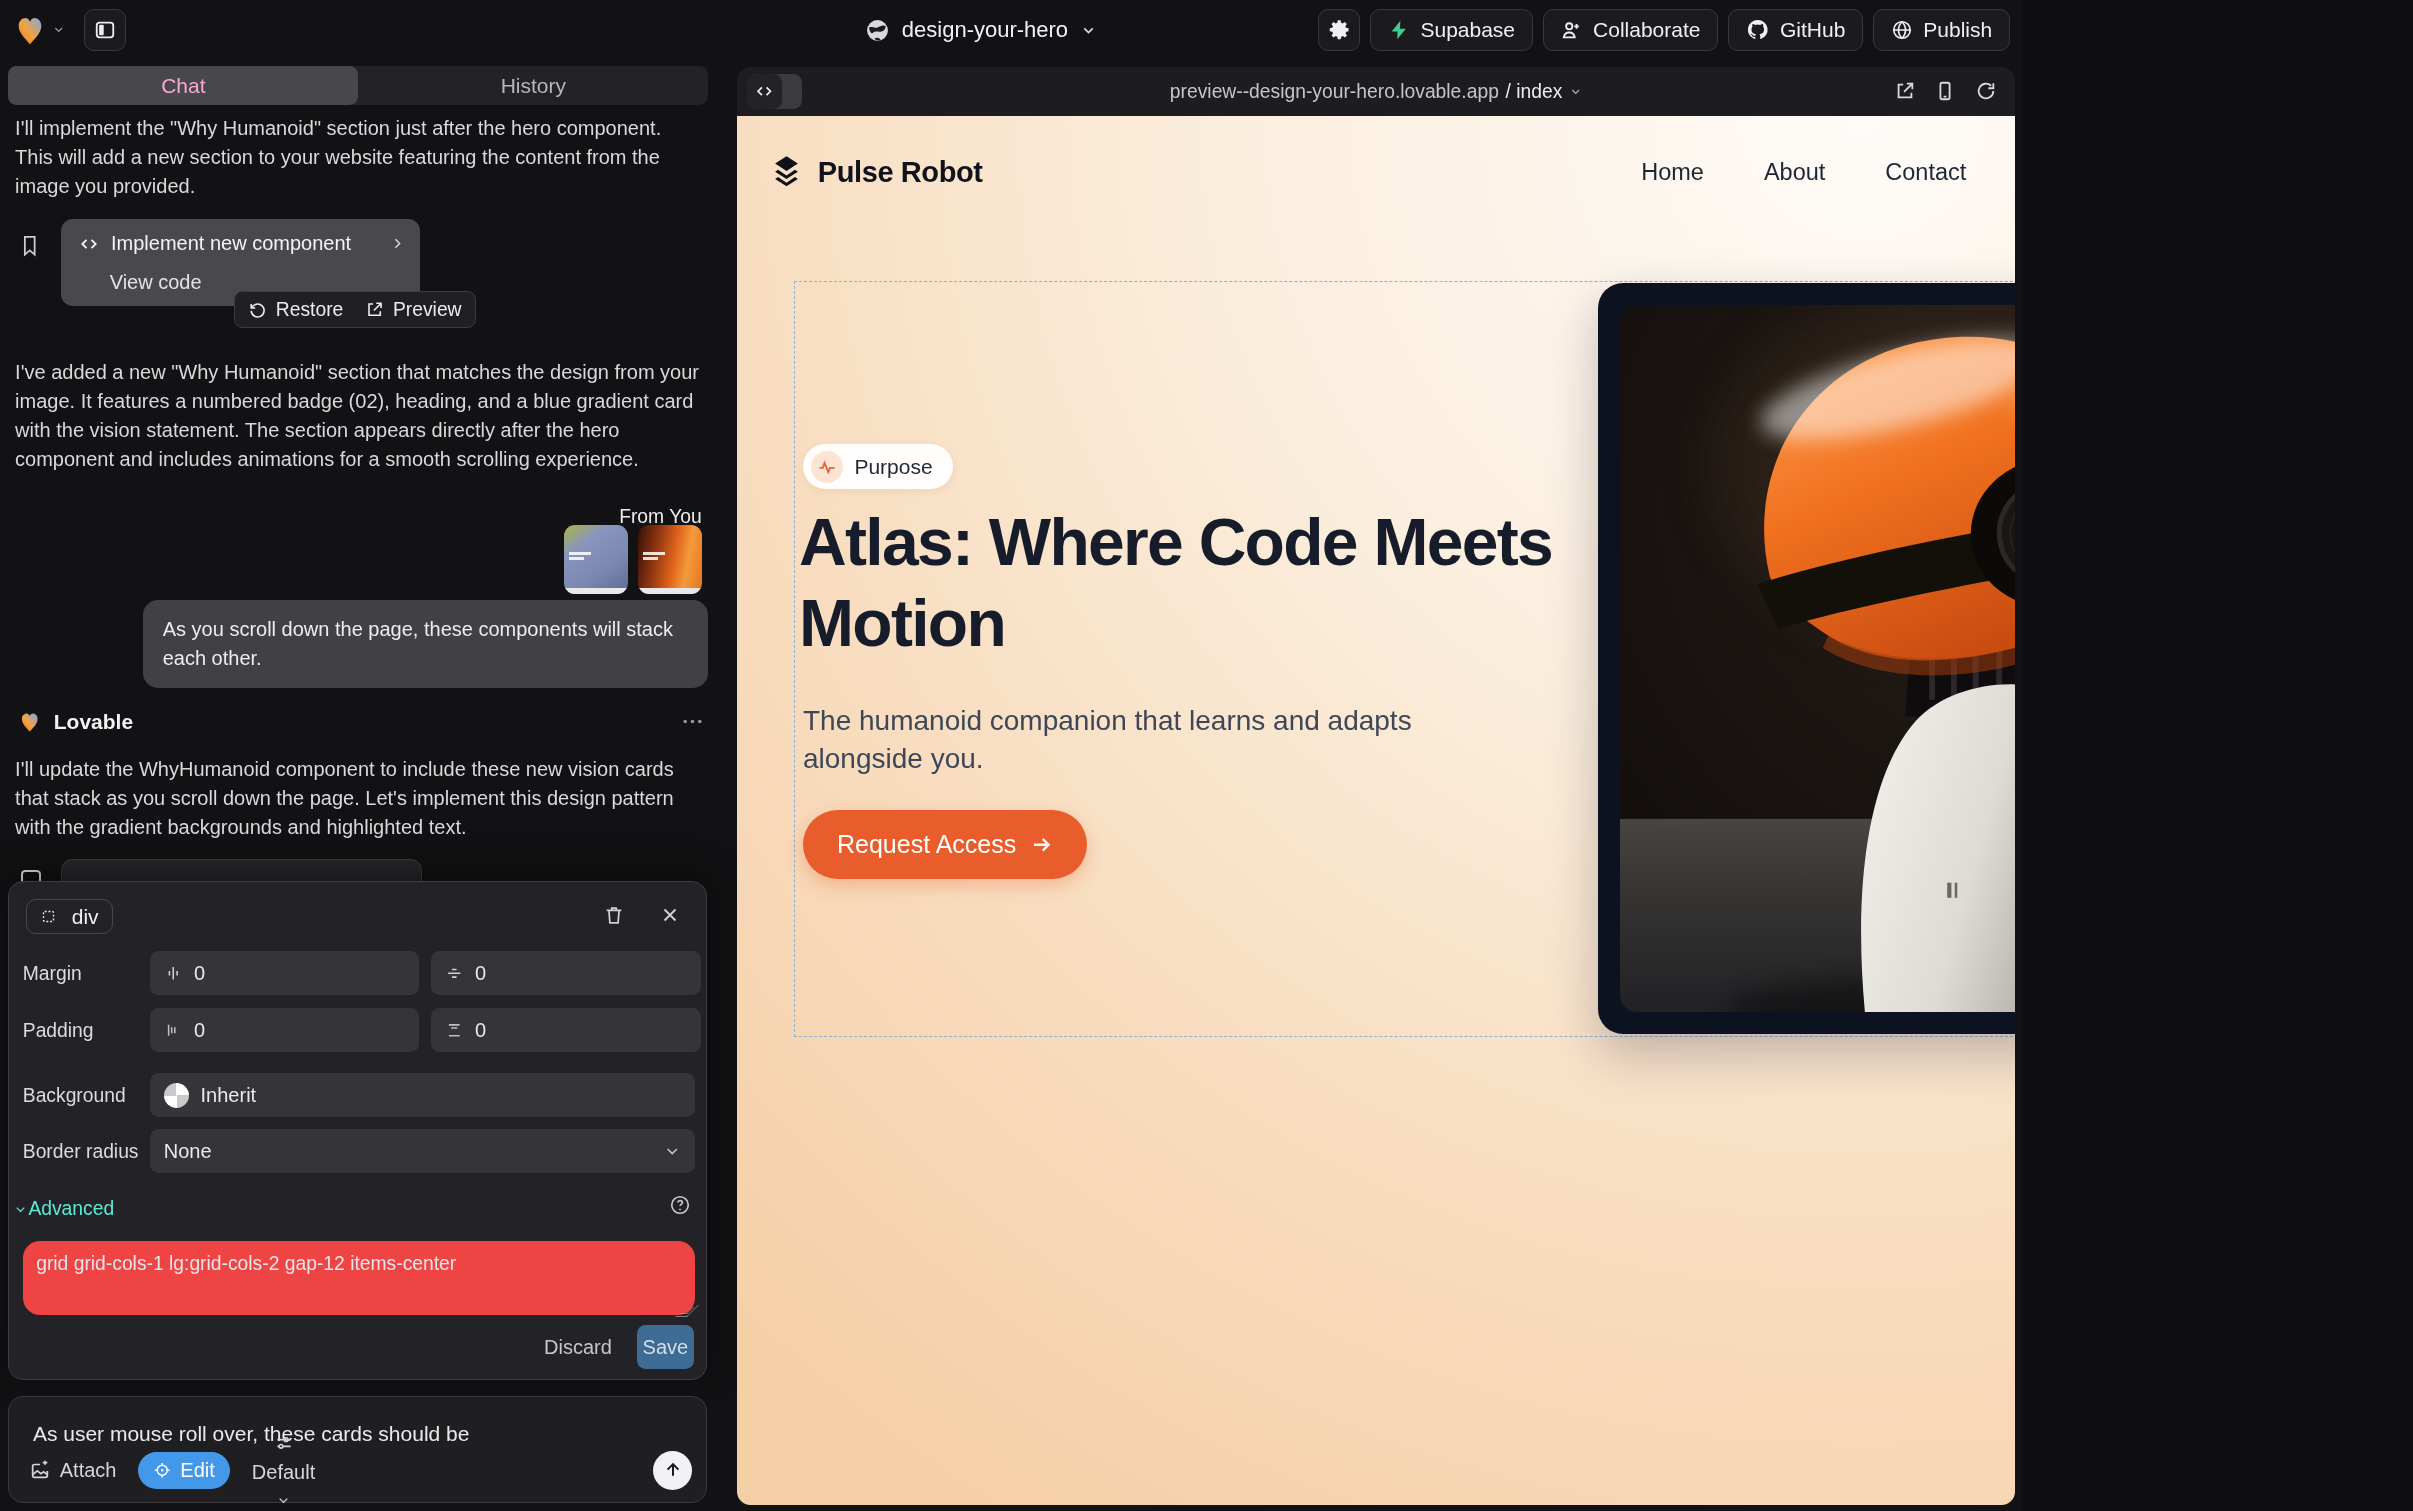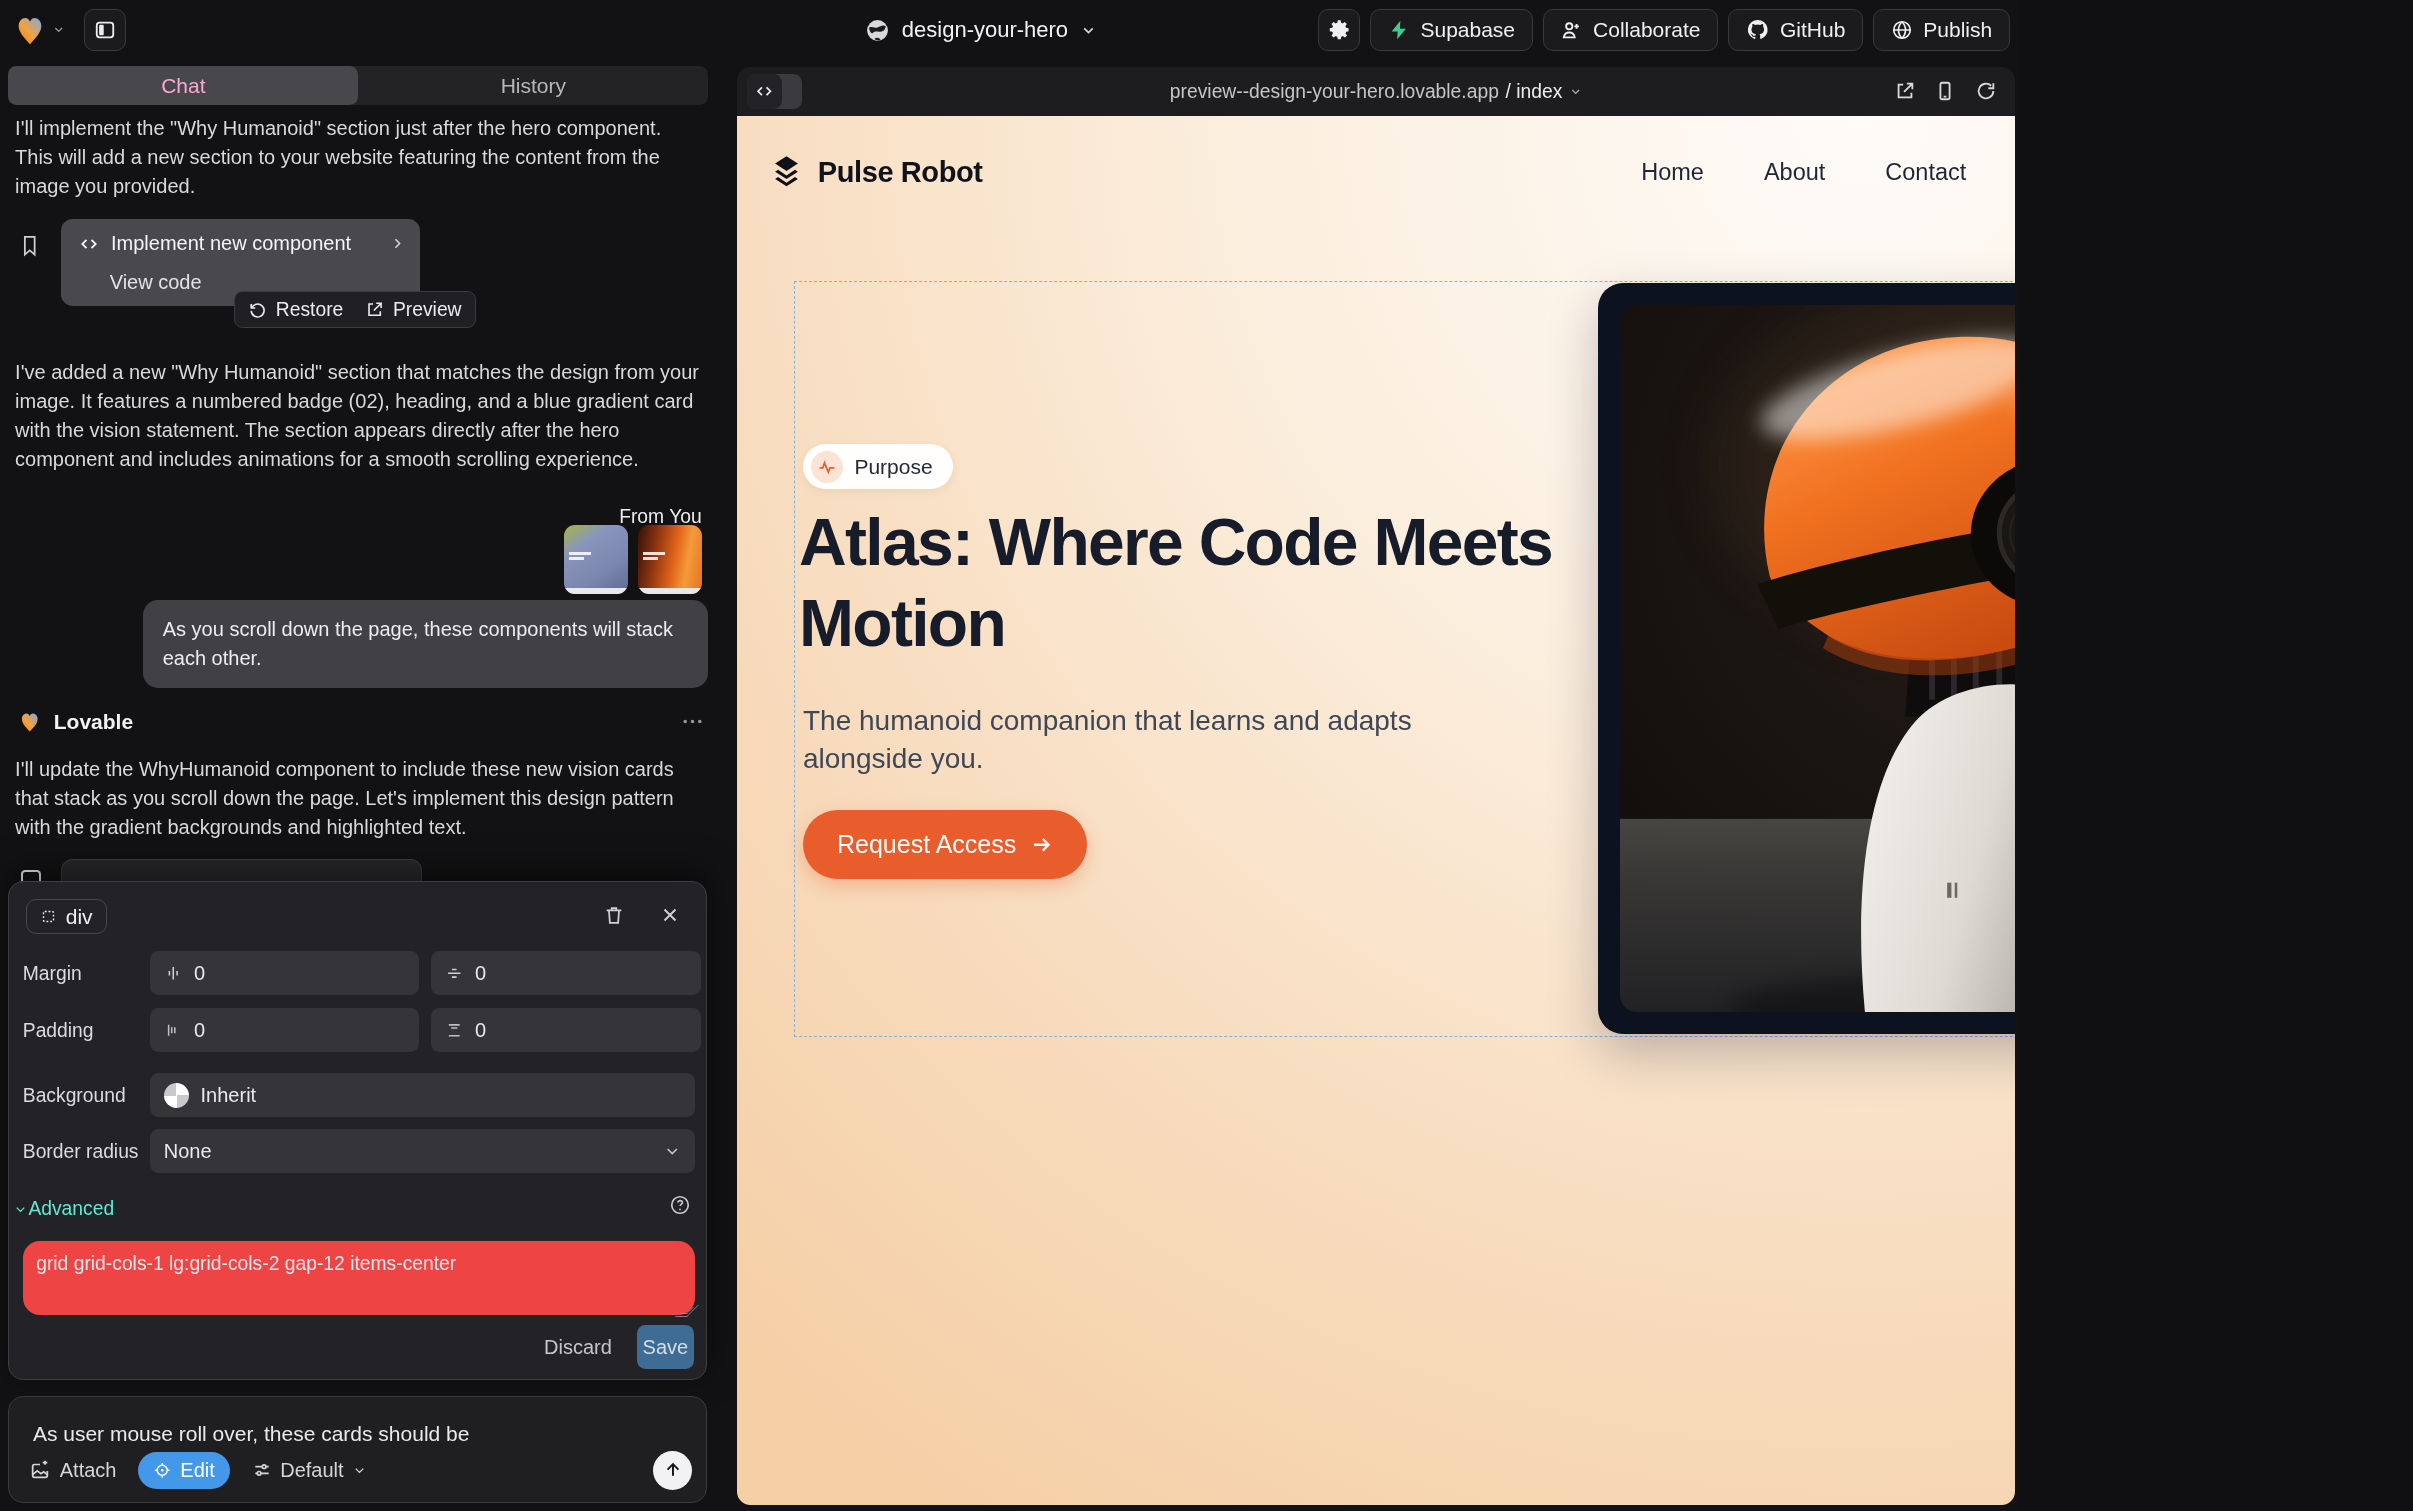"div" .chip { gap: 10px -> 16px }
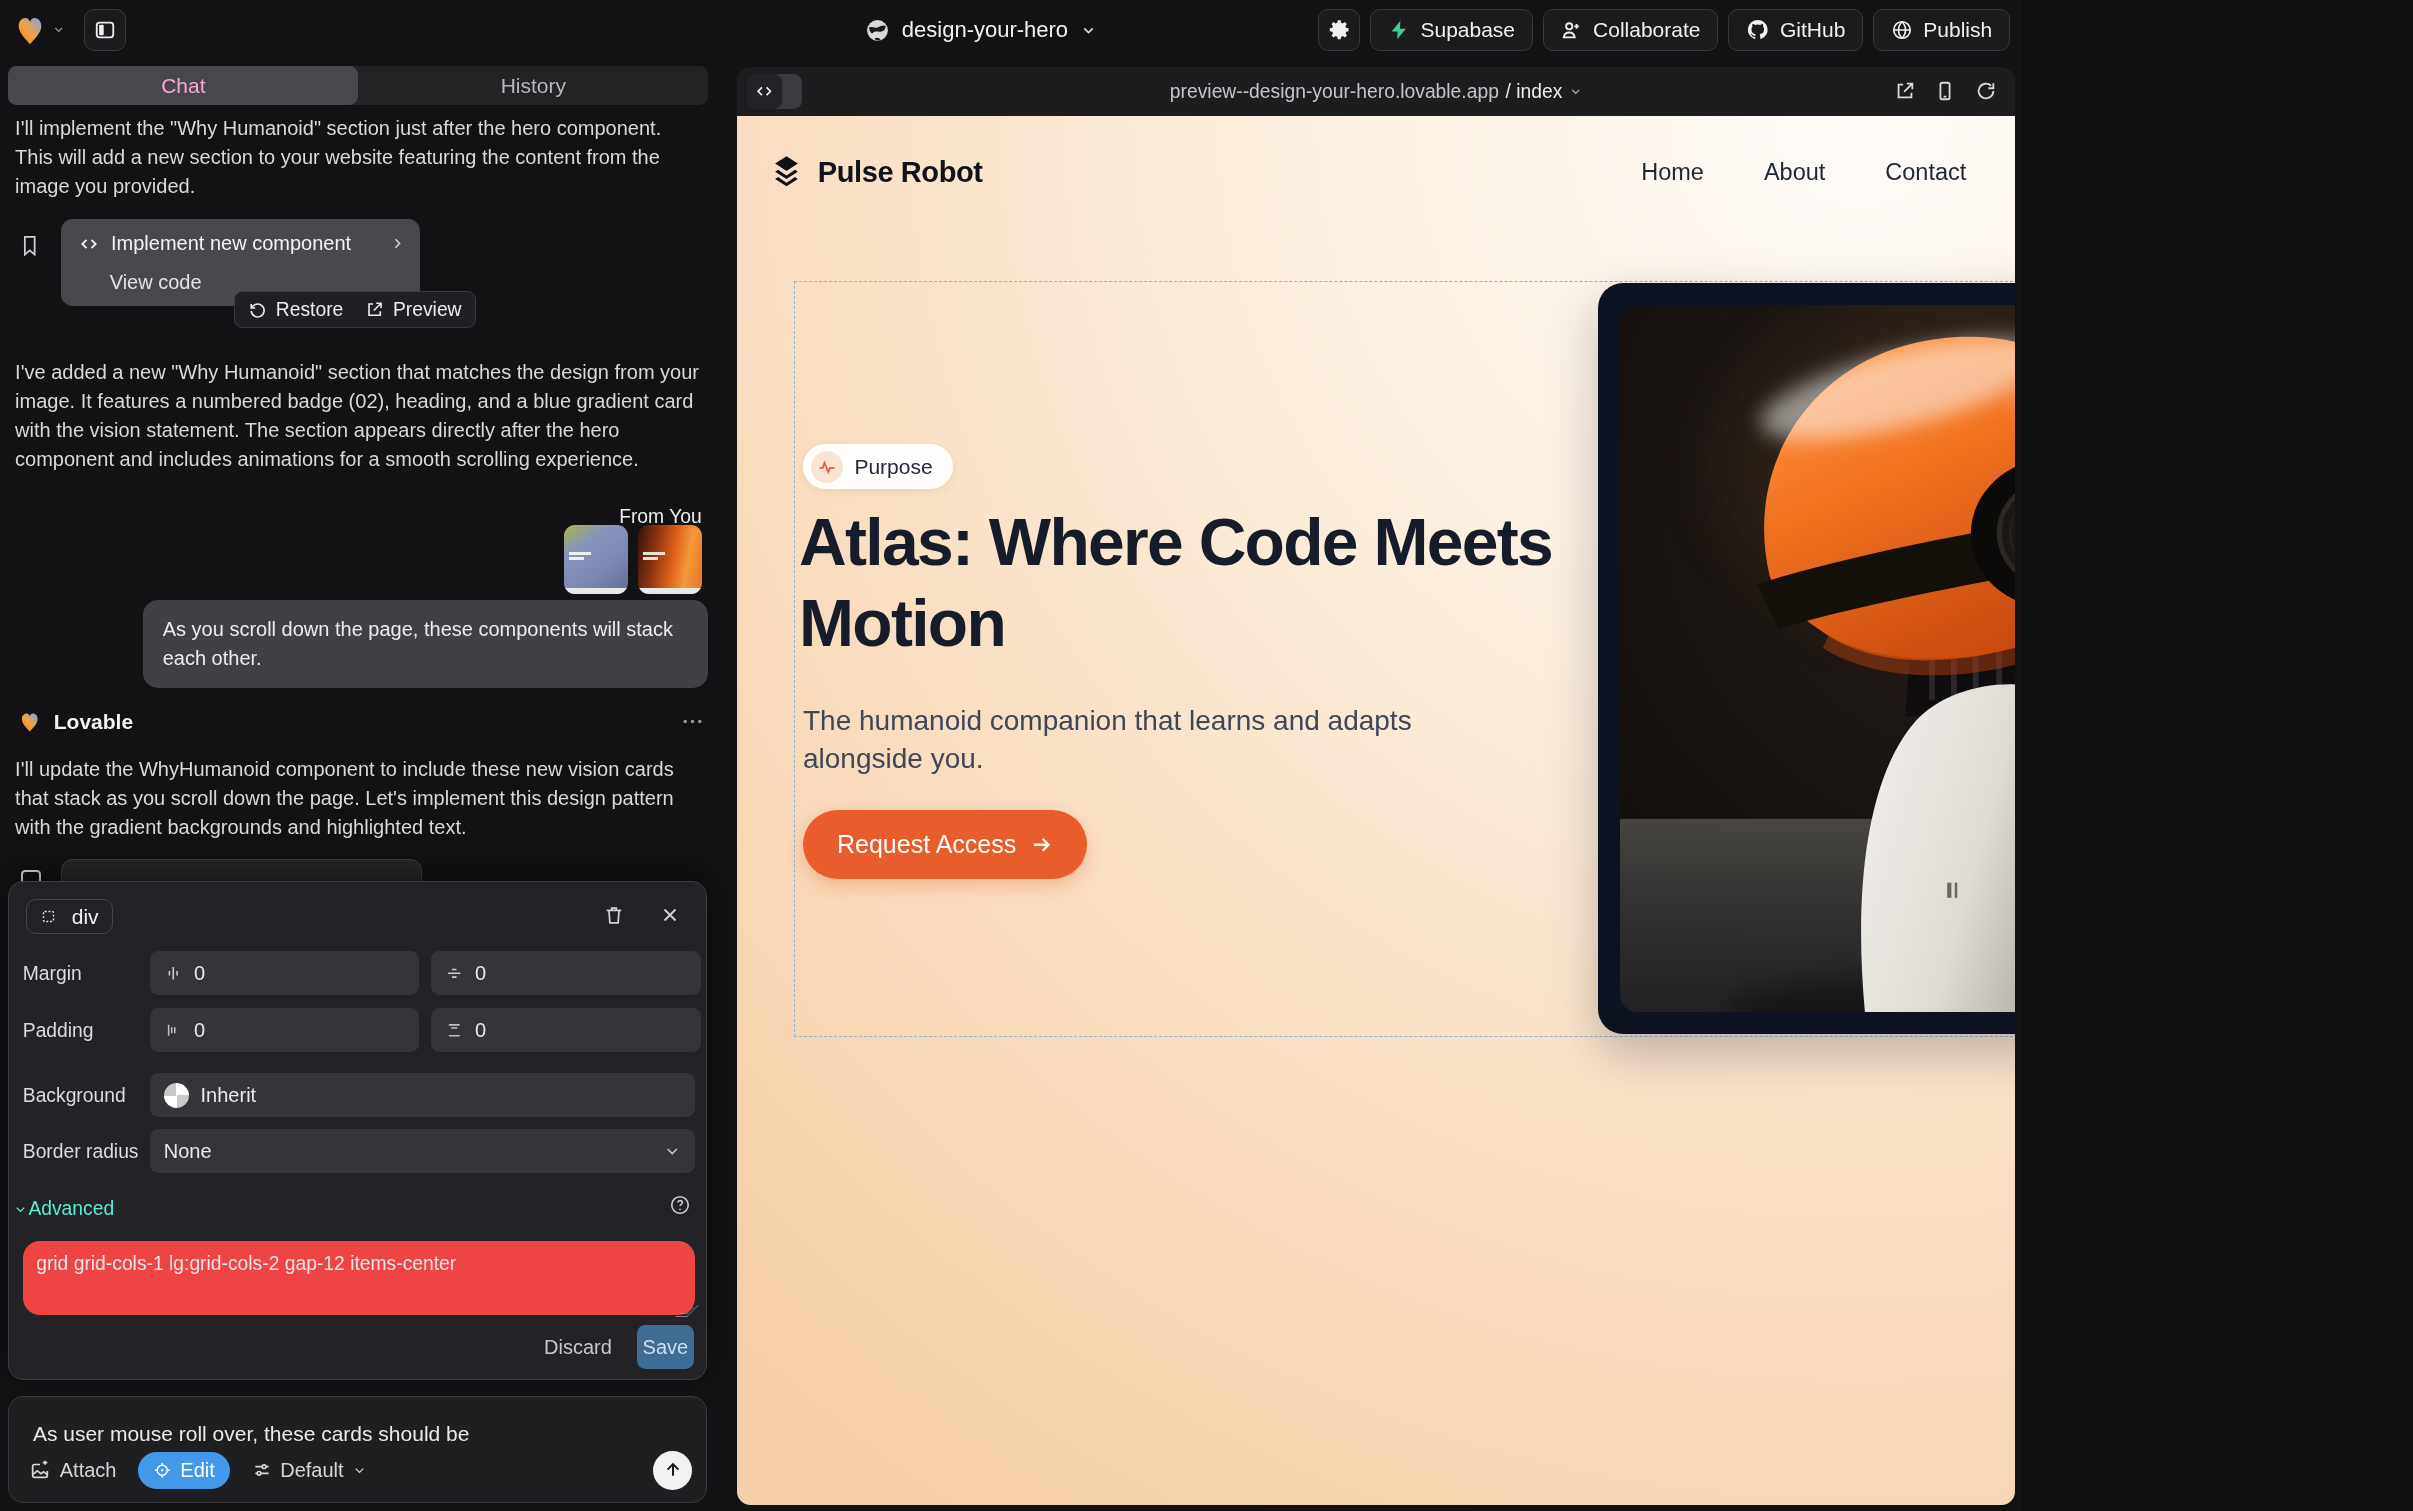"Default" .default-item { flex-direction: none -> column }
